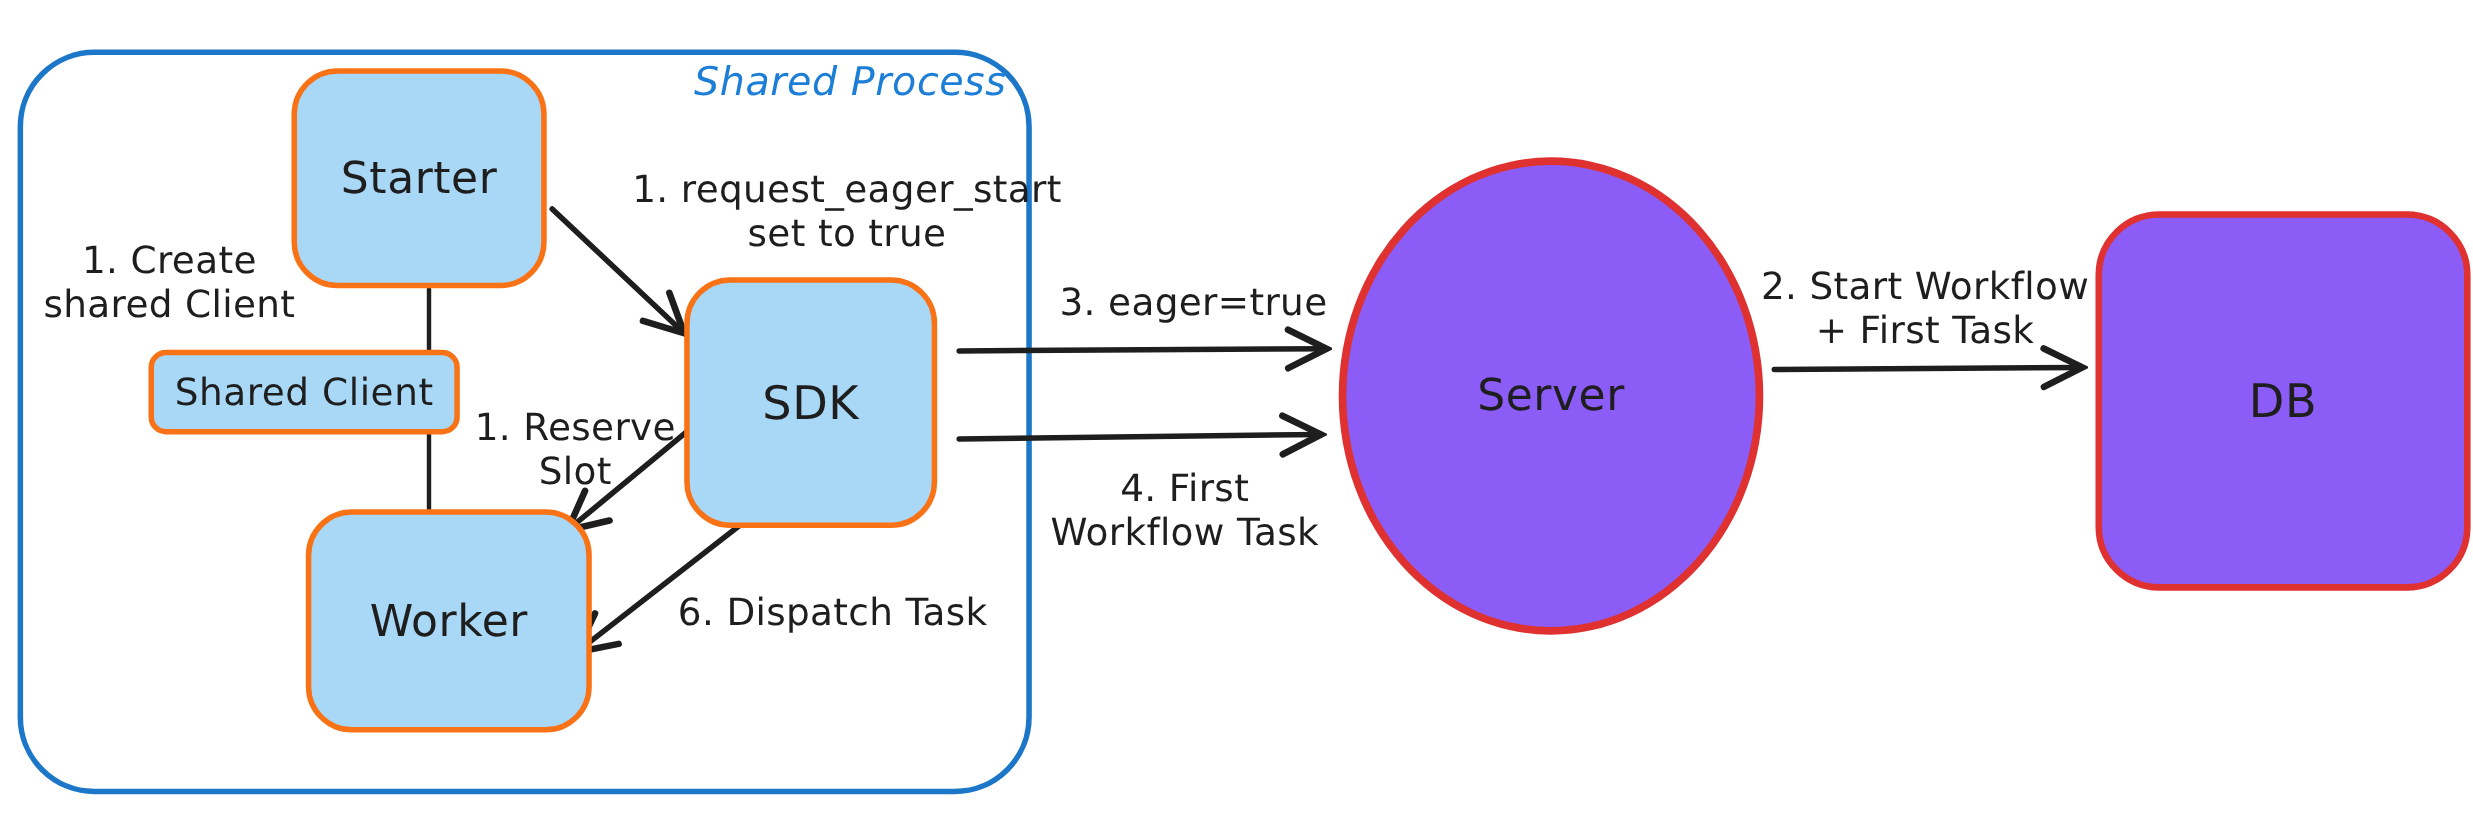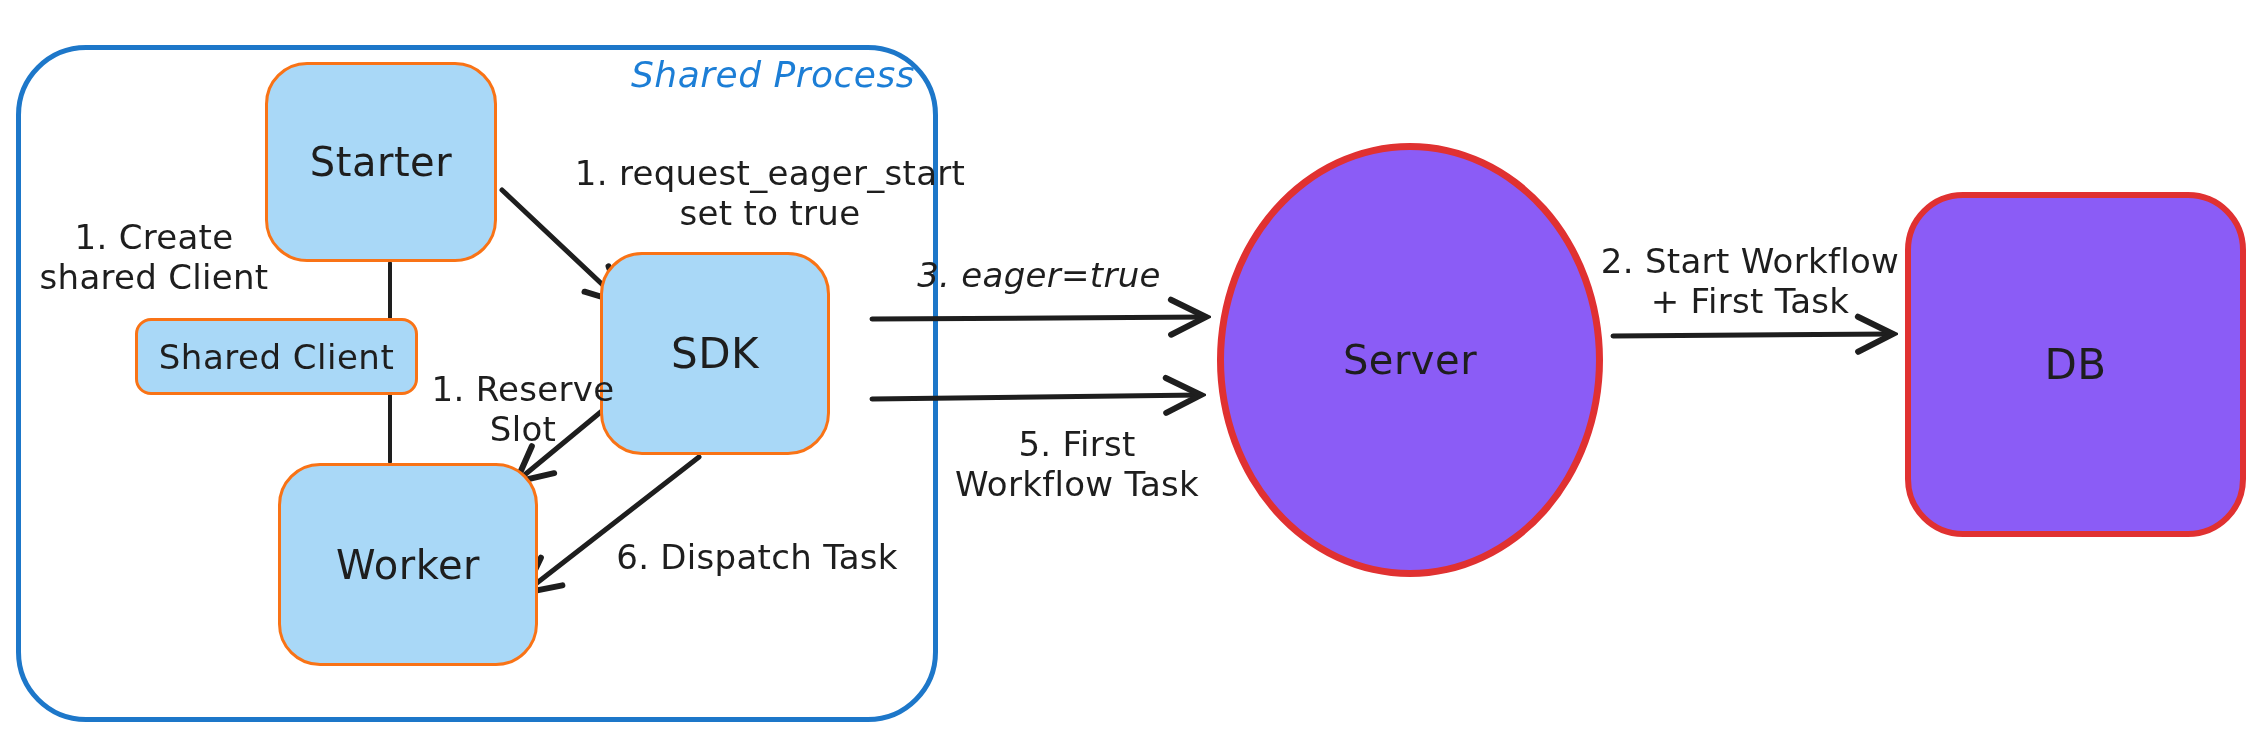"Starter" .blue-node { border: 3px solid #f97316 -> 5px solid #f97316 }
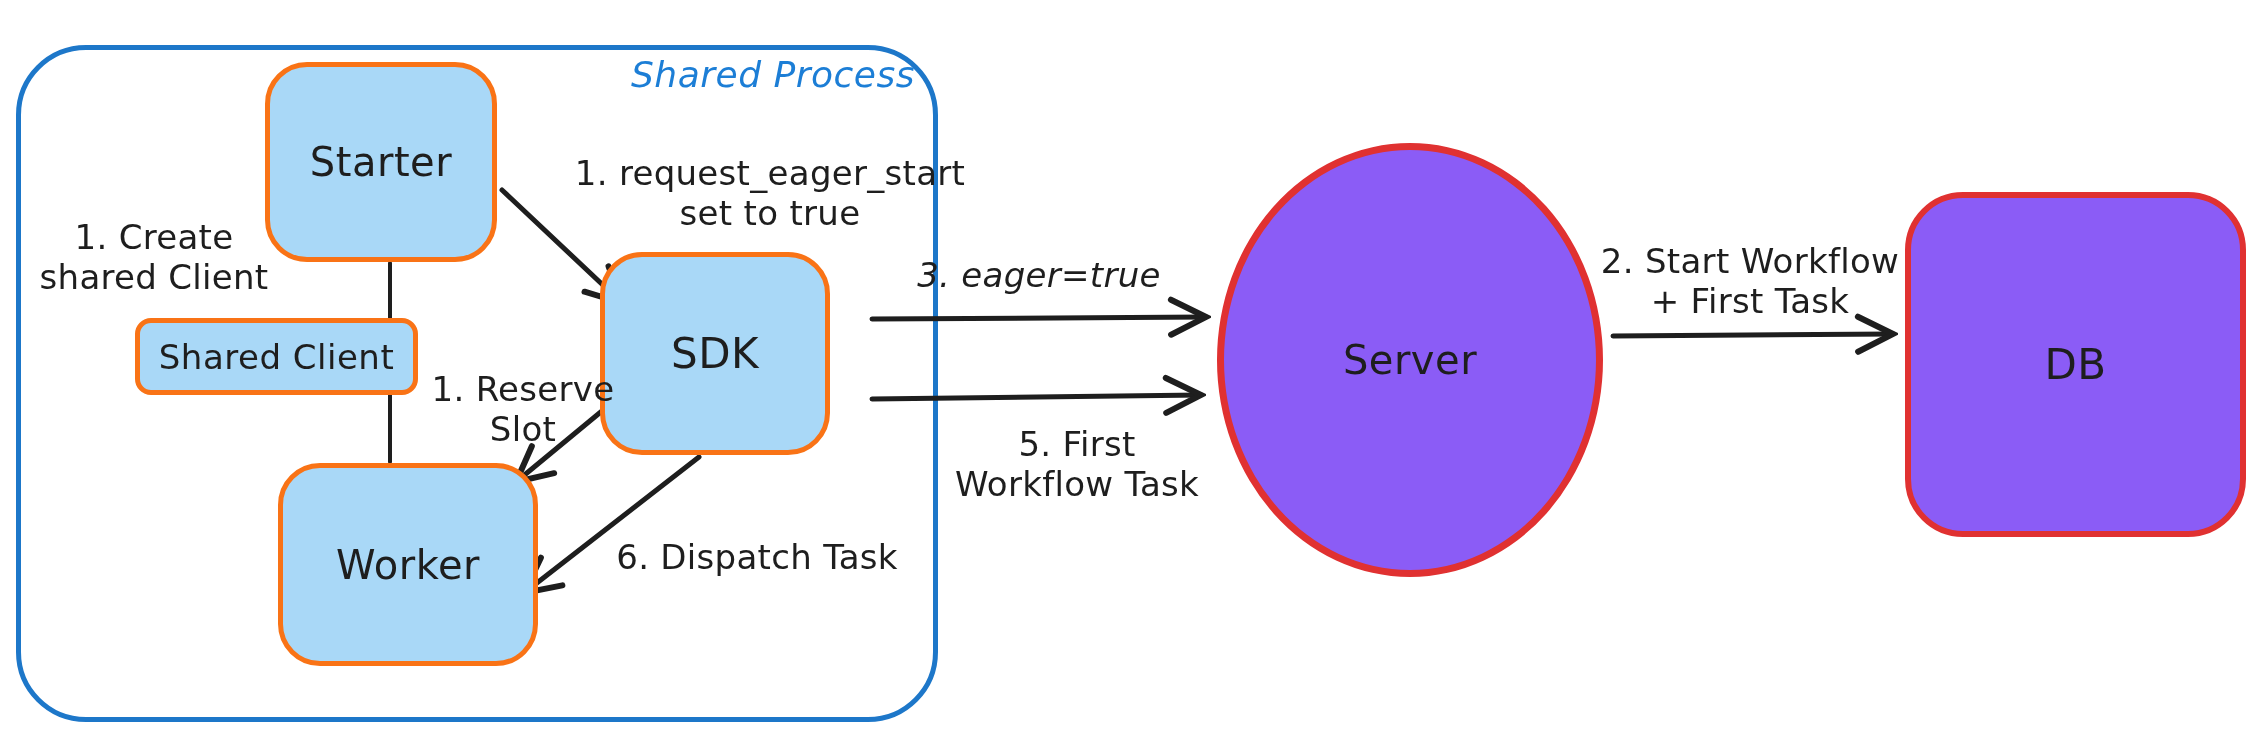"3. eager=true" #ann-eager-true { font-style: italic -> none; left: 889px -> 935px }
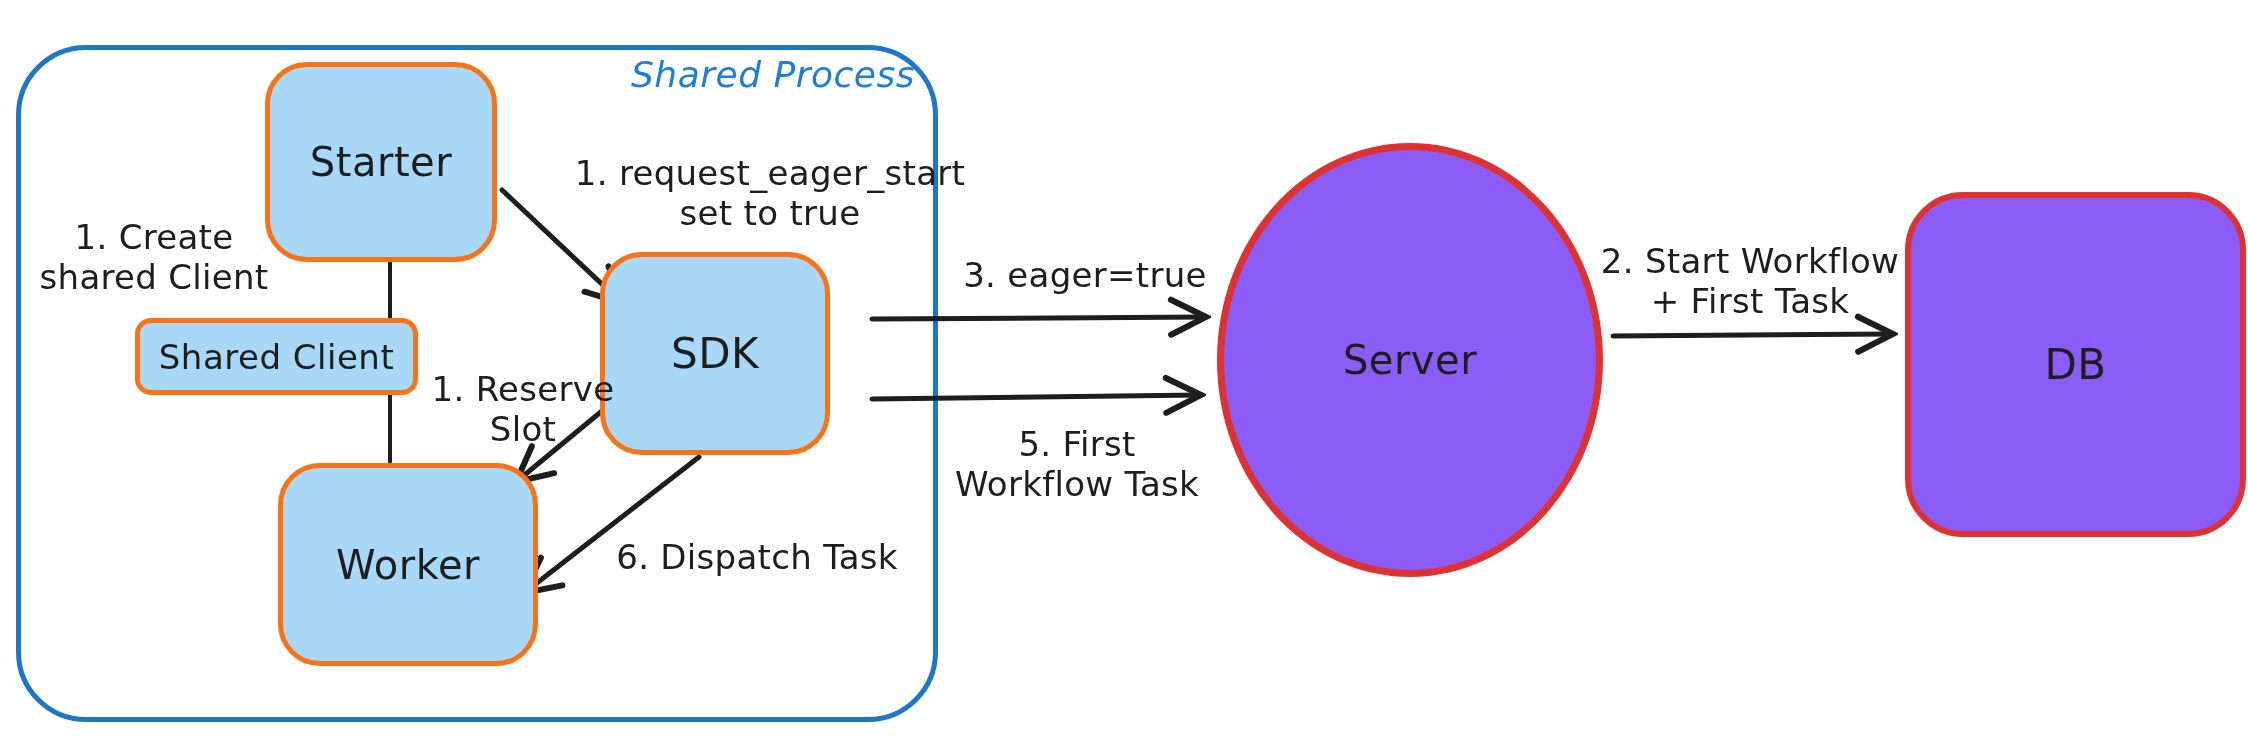"SDK" #sdk { height: 203px -> 228px; left: 600px -> 622px }
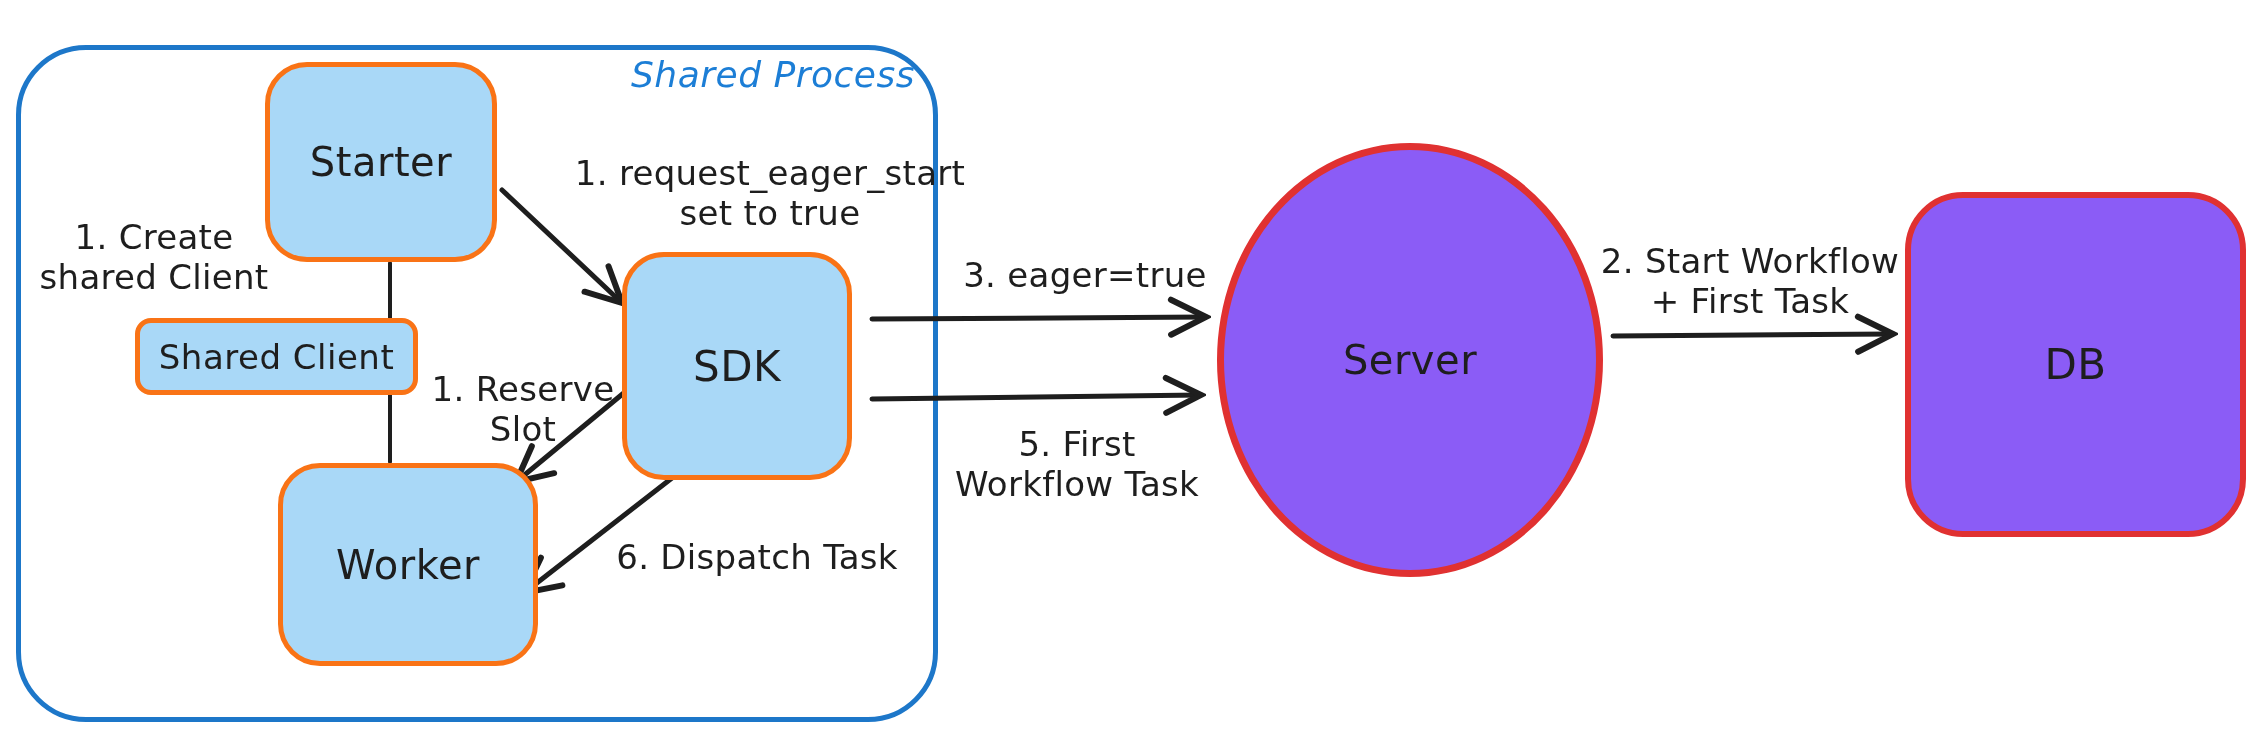"5. First" span { text: 5 -> 4 }
